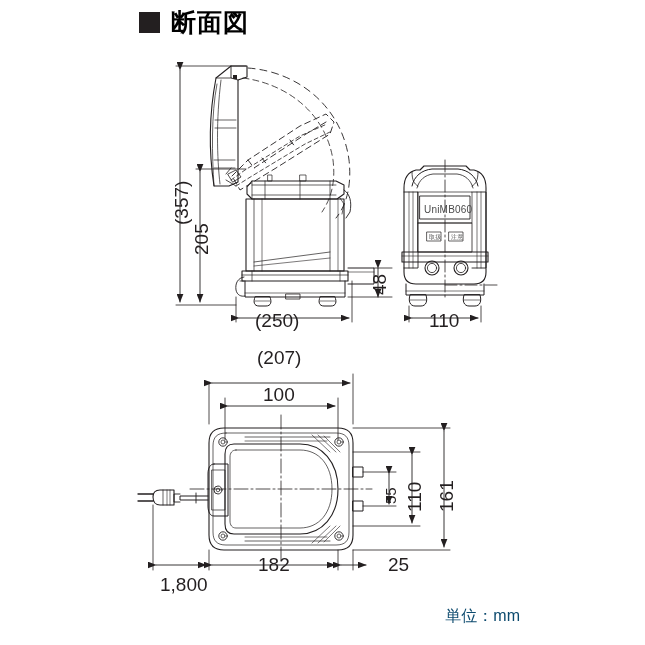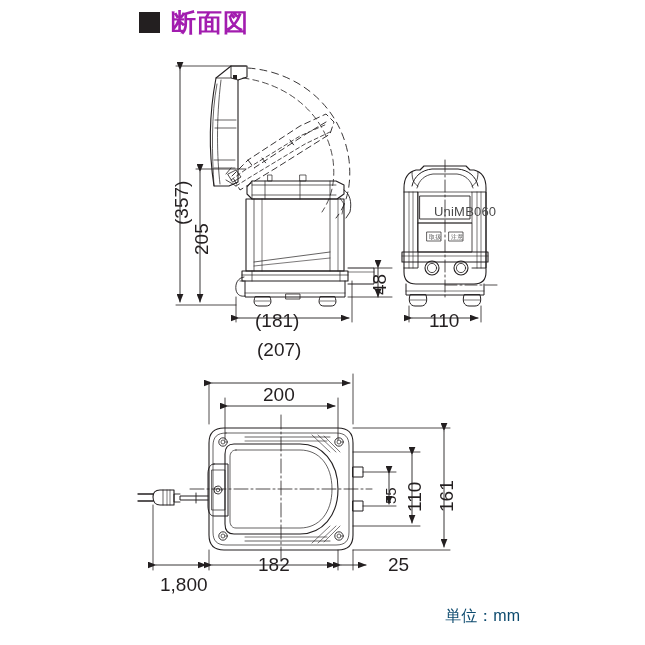"断面図" .heading .title { color: #a21caf -> #000000 }
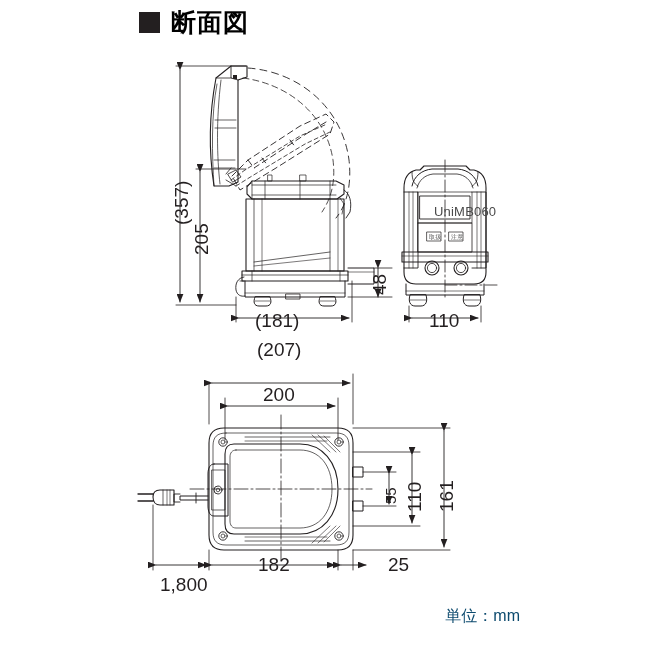"UniMB060" div.badge-text { font-size: 13px -> 10px; left: 434px -> 424px }
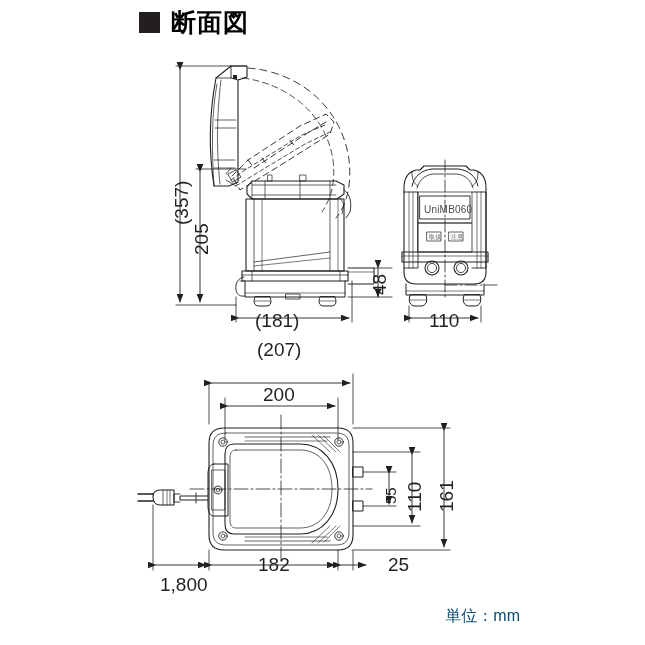"(181)" div.dim { text: 181 -> 250 }
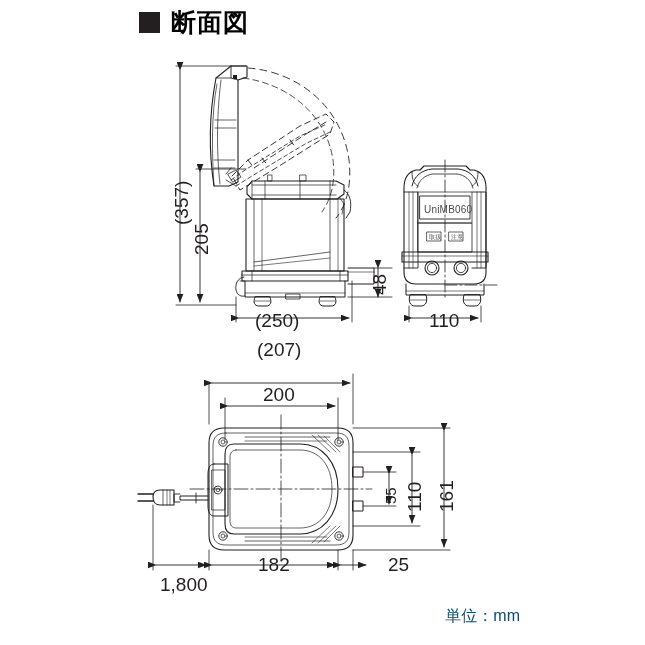"(207)" div.dim { top: 340px -> 348px }
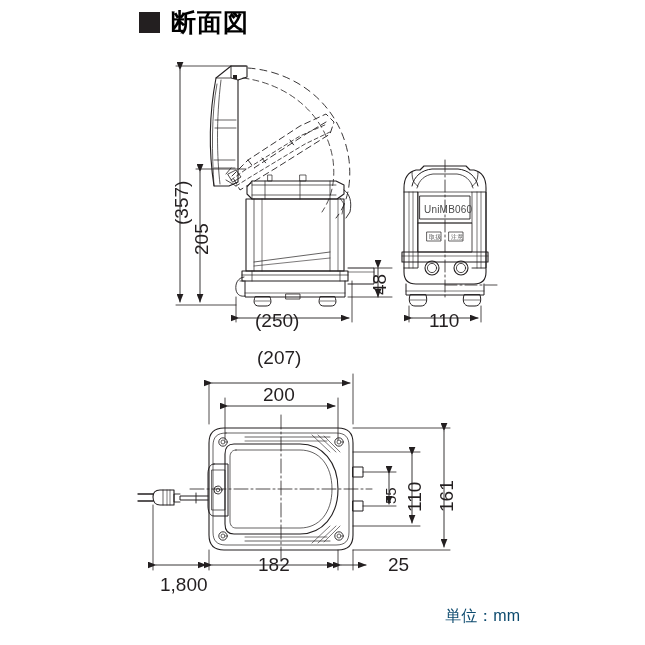"200" div.dim { text: 200 -> 100 }
